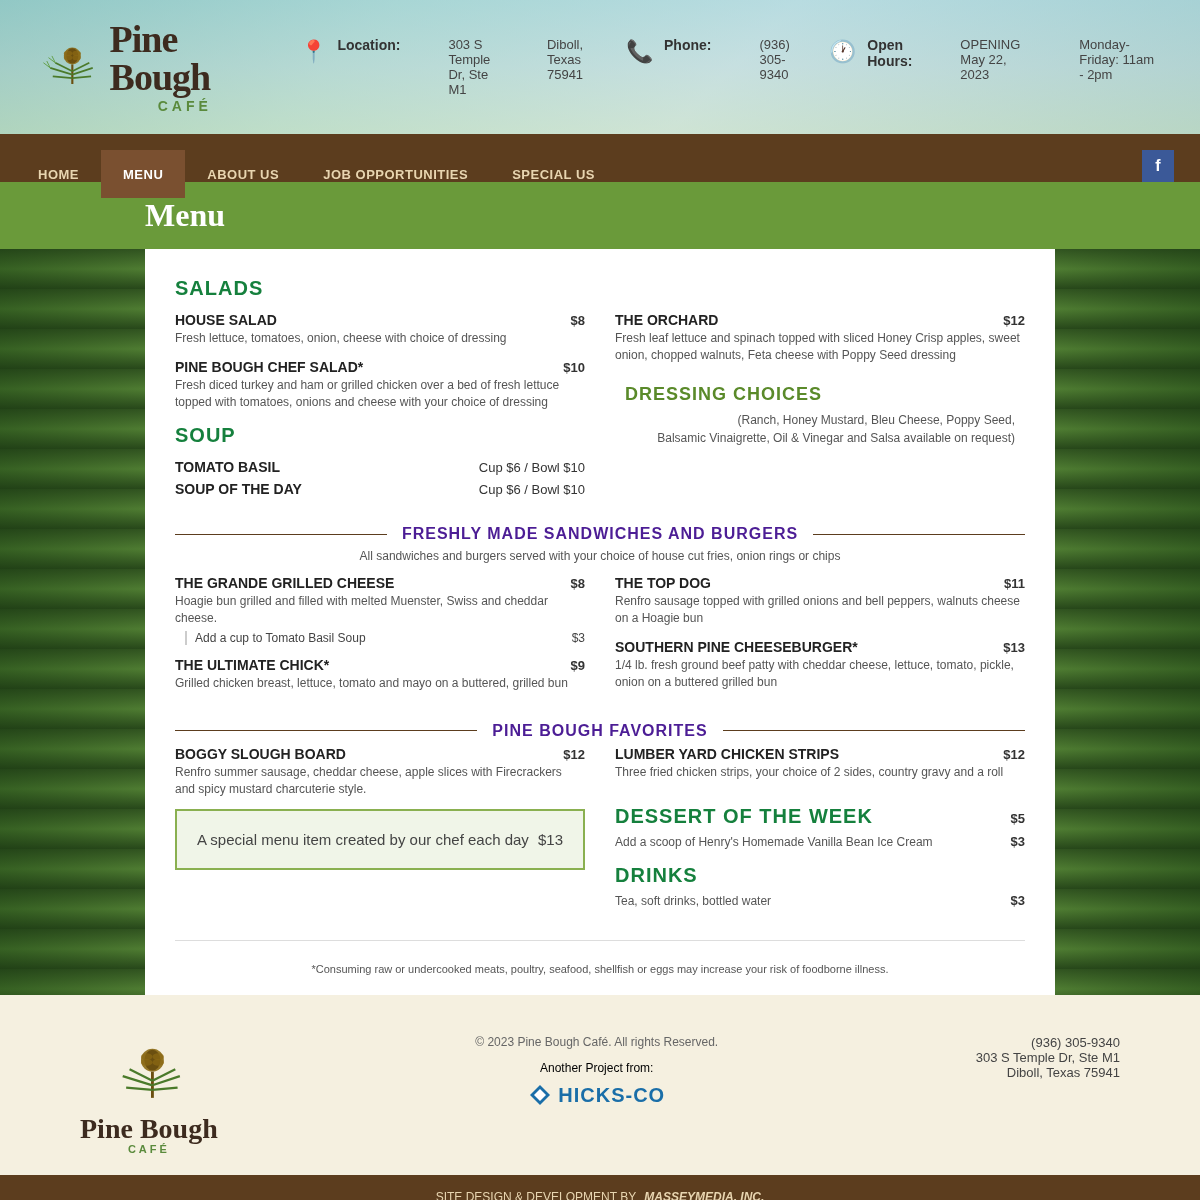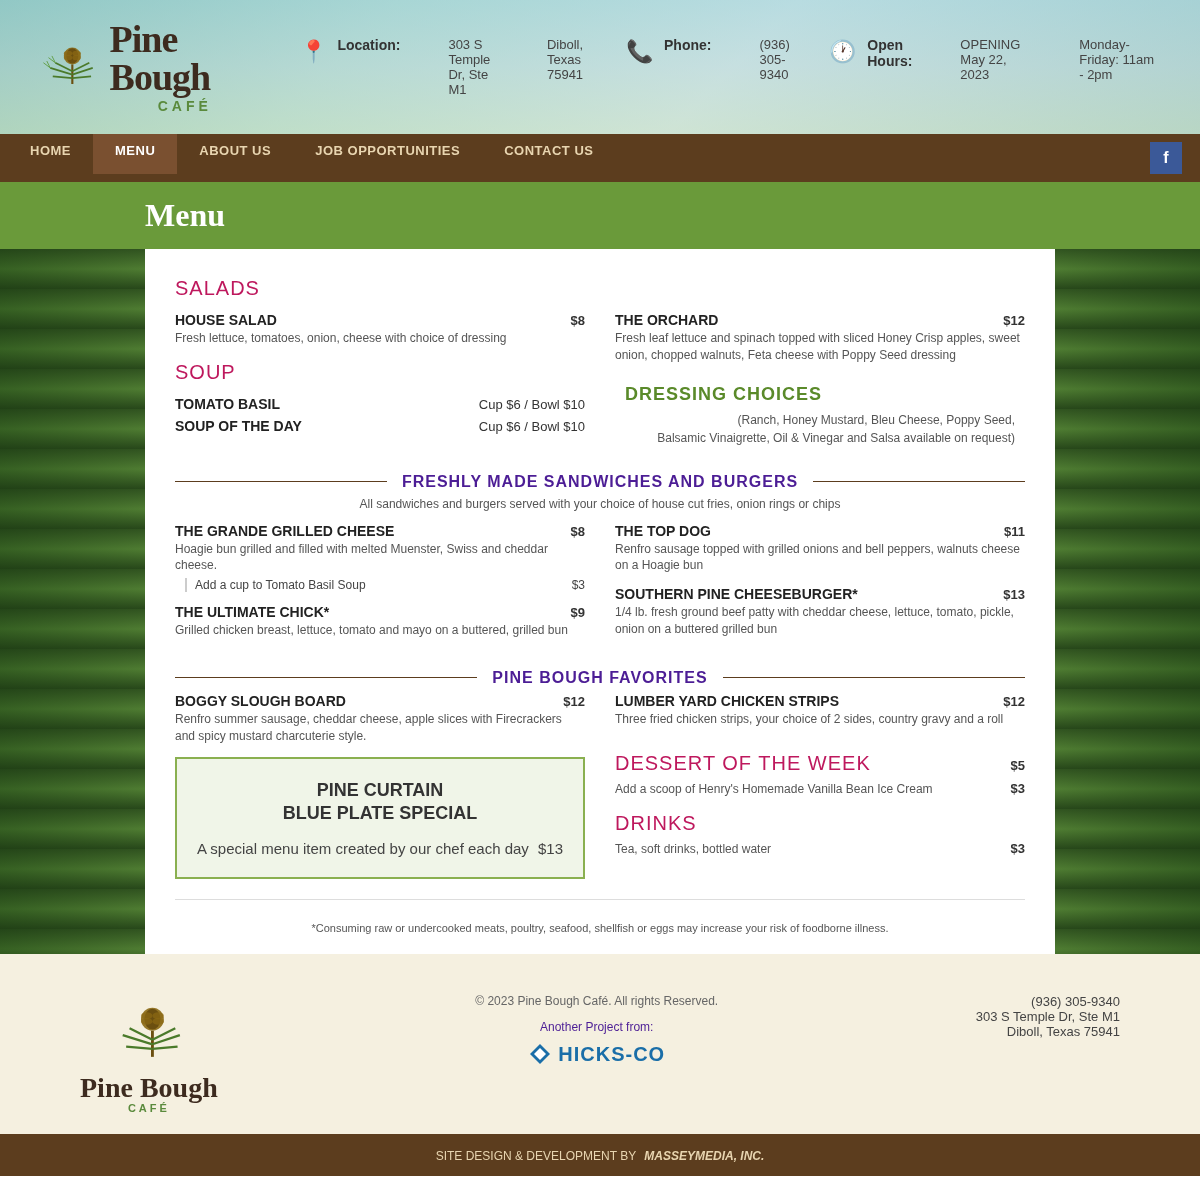"HOME" .nav { align-items: flex-end -> flex-start; padding: 8px -> 16px }
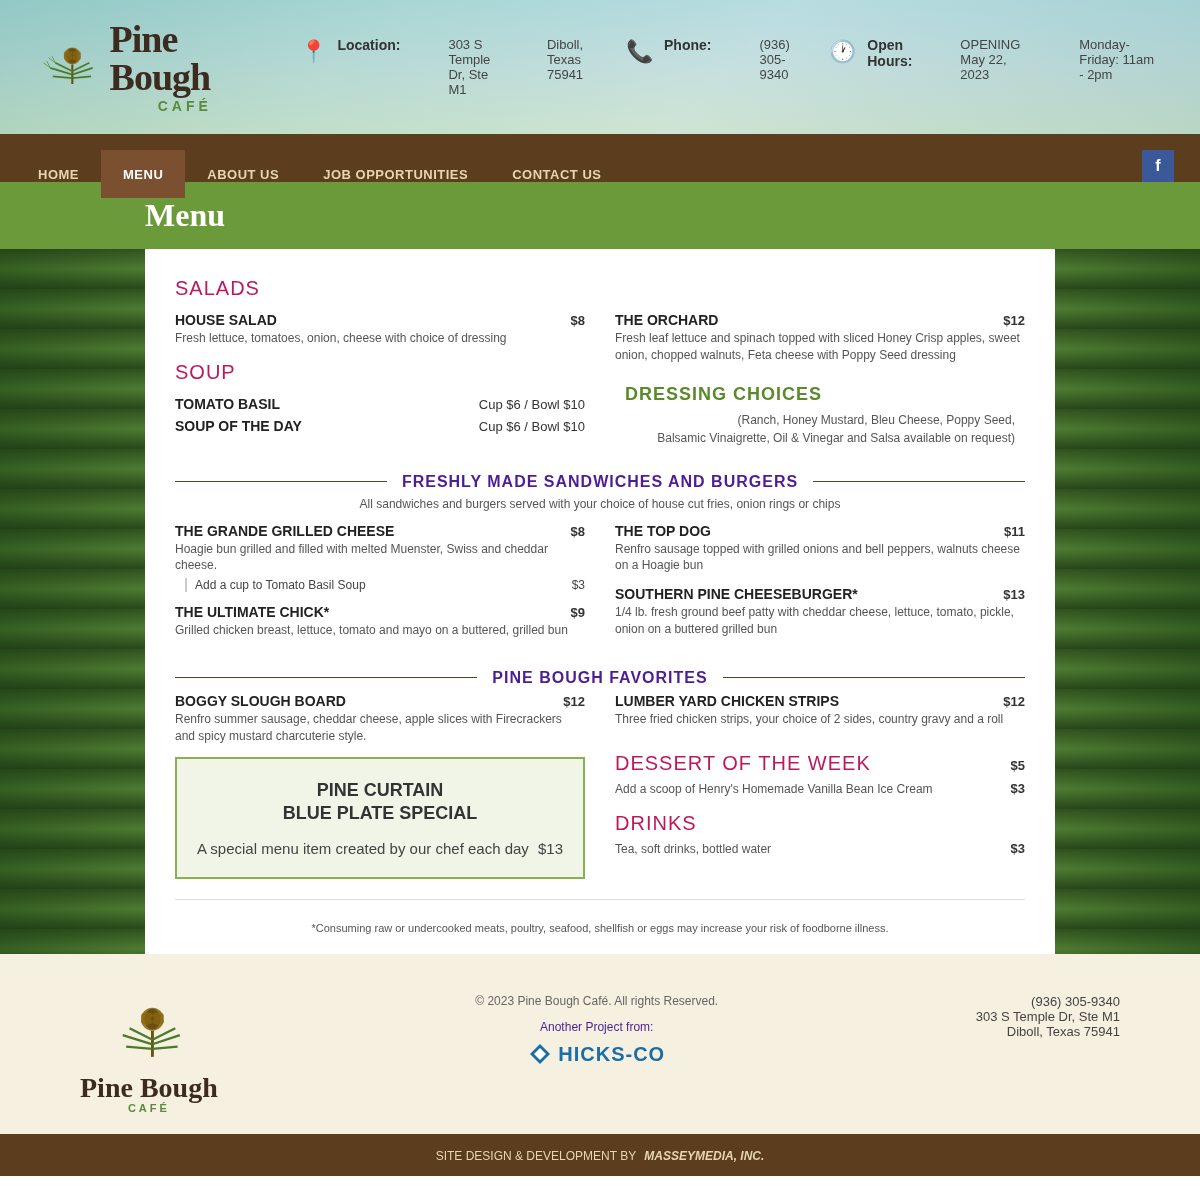"CONTACT US" a.nav-item { text: CONTACT -> SPECIAL }
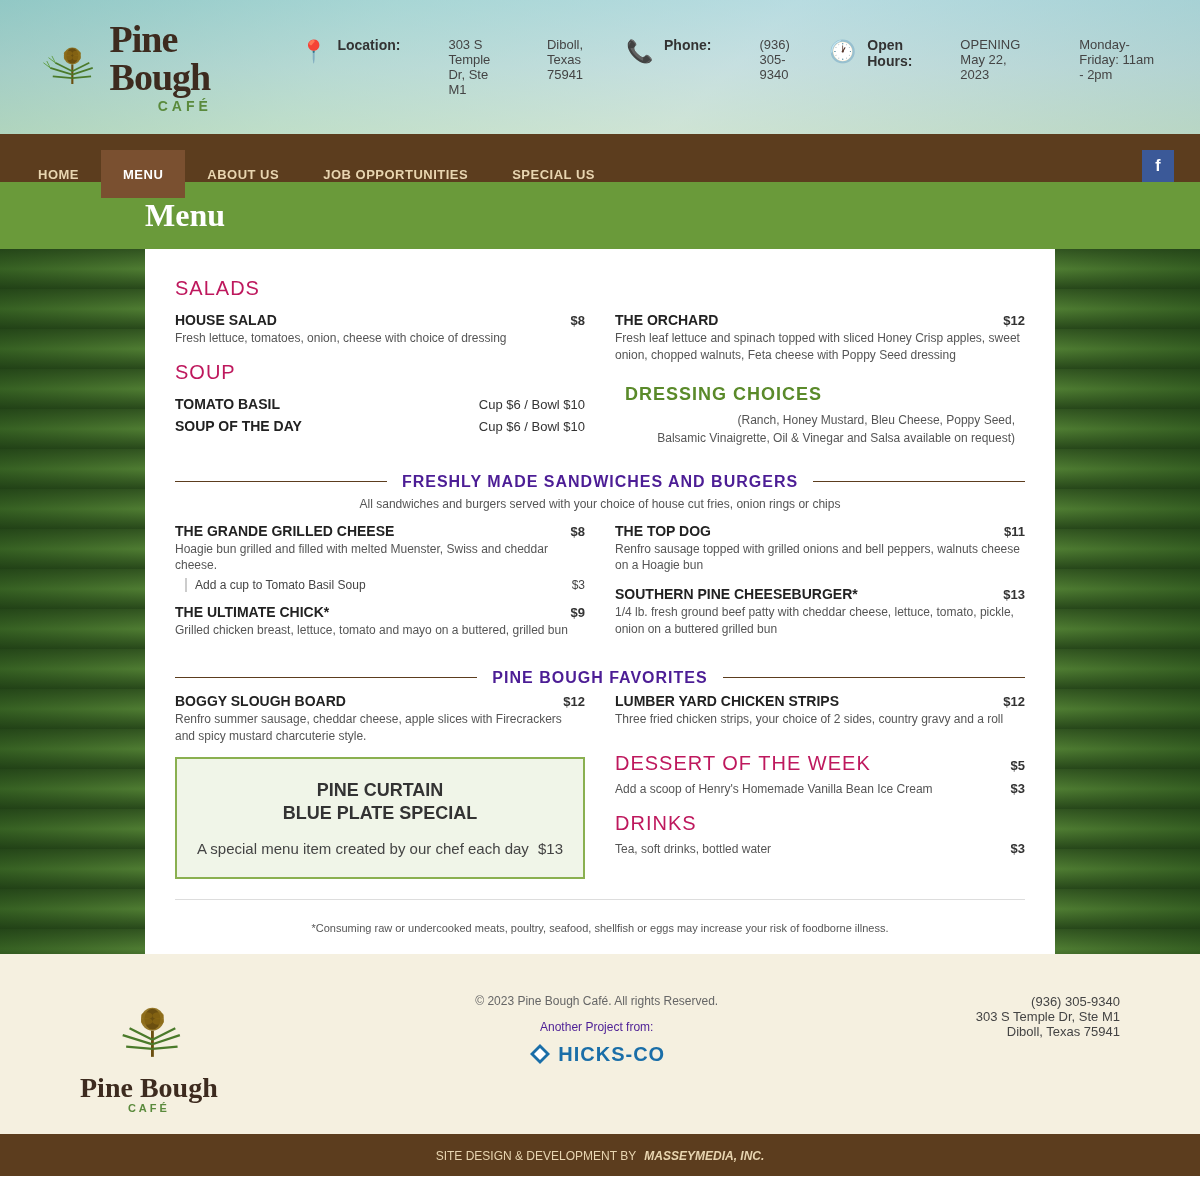"SALADS" .section-title { color: #be185d -> #15803d; font-weight: 400 -> 700 }
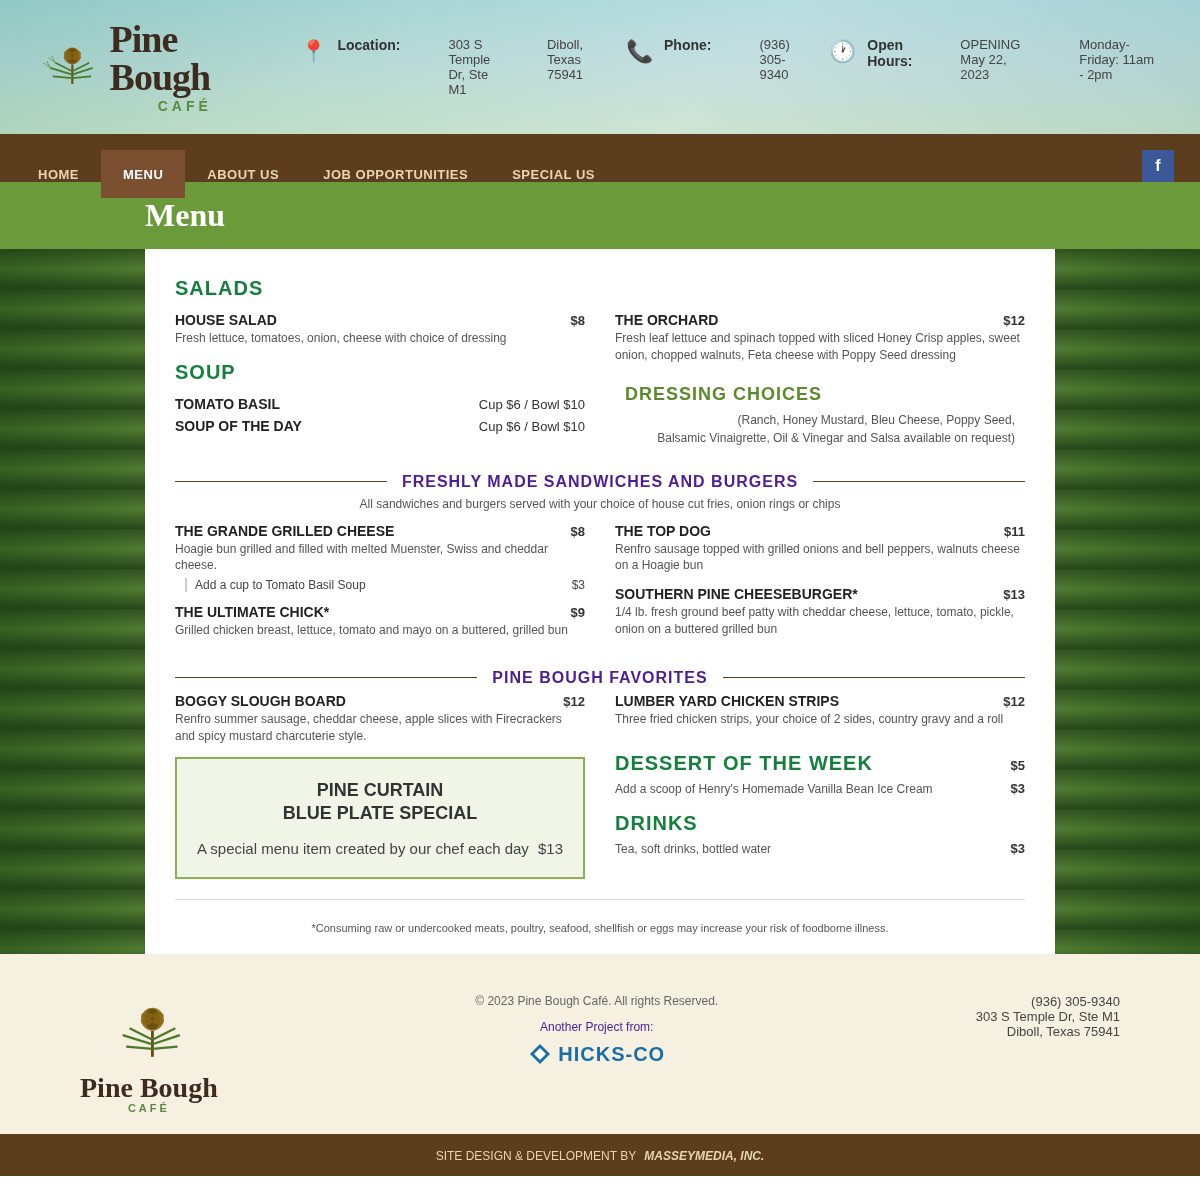"PINE BOUGH CHEF SALAD*" div.menu-item { html: none -> <div> <div> <span>PINE BOUGH CHEF SALAD*</span> <span>$10</span> </div> <div>Fresh diced turkey and ham or grilled chicken over a bed of fresh lettuce topped with tomatoes, onions and cheese with your choice of dressing</div> </div> }
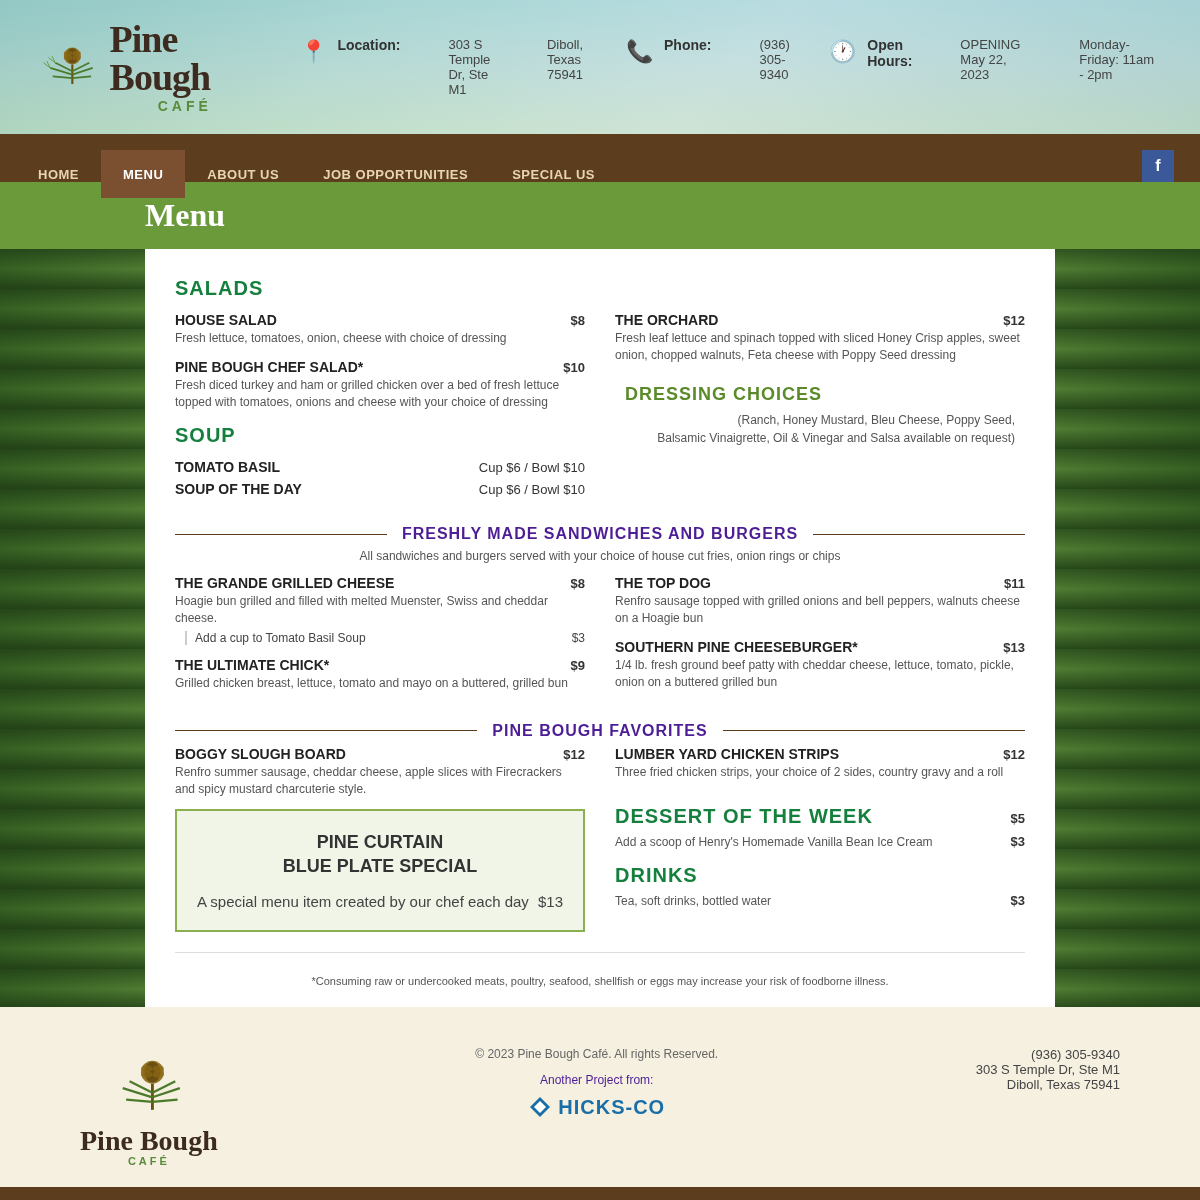"PINE CURTAIN" div.special-title { html: <div> <span>PINE CURTAIN</span><br> <span>BLUE PLATE SPECIAL</span> </div> -> none }
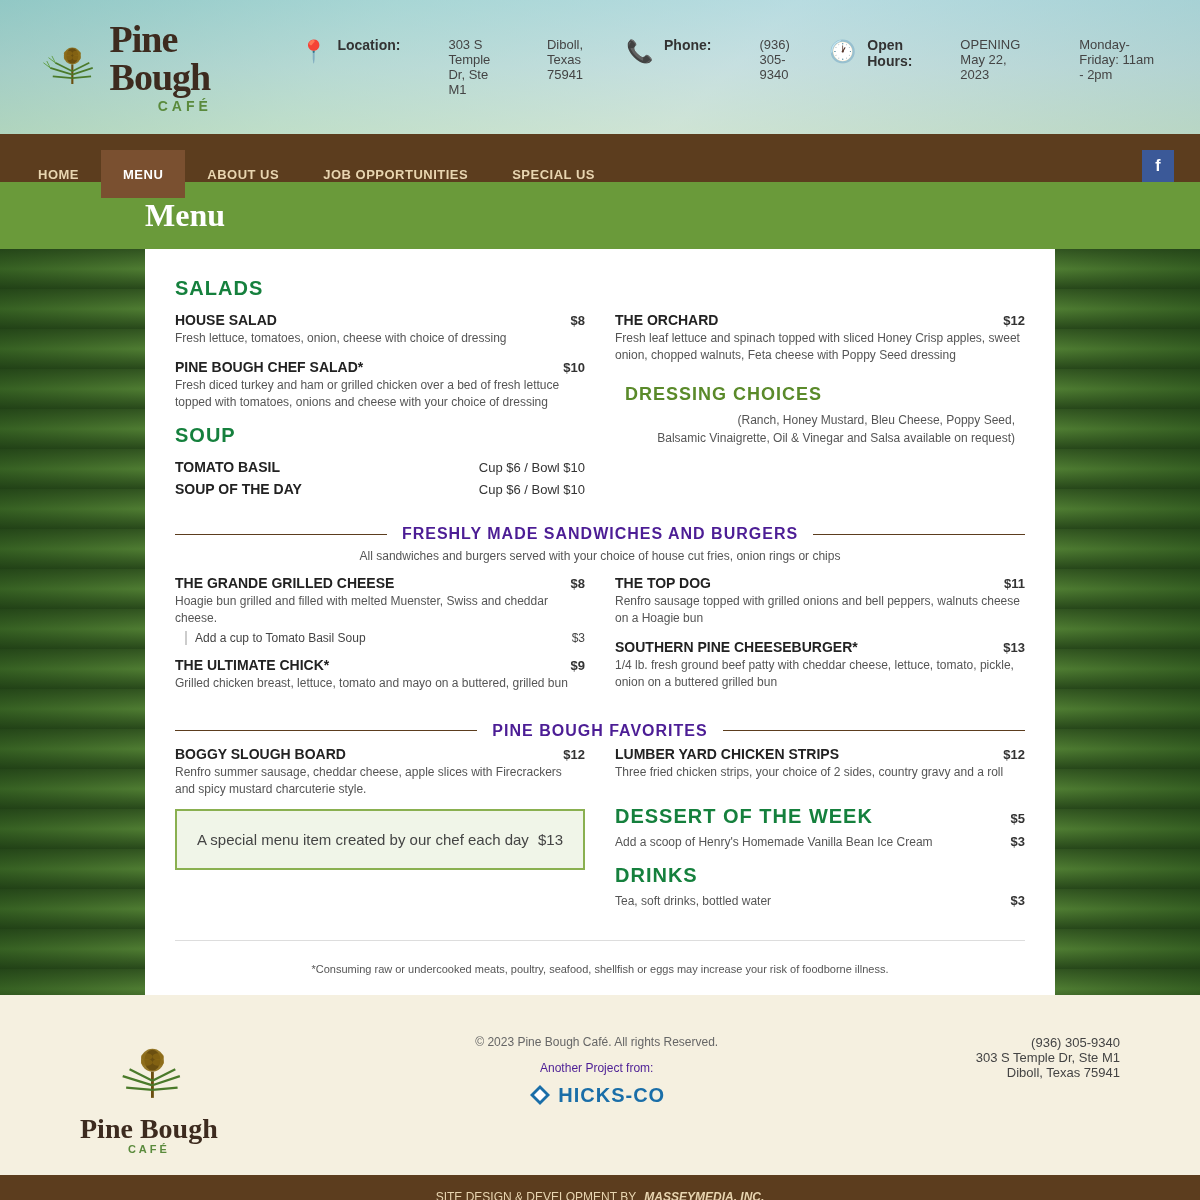"Another Project from:" .footer-project { color: #4c1d95 -> #000000 }
